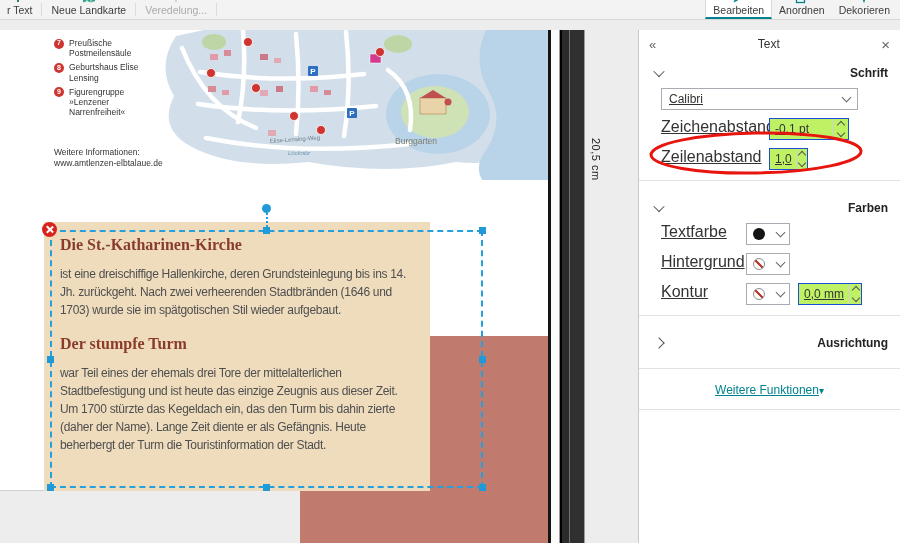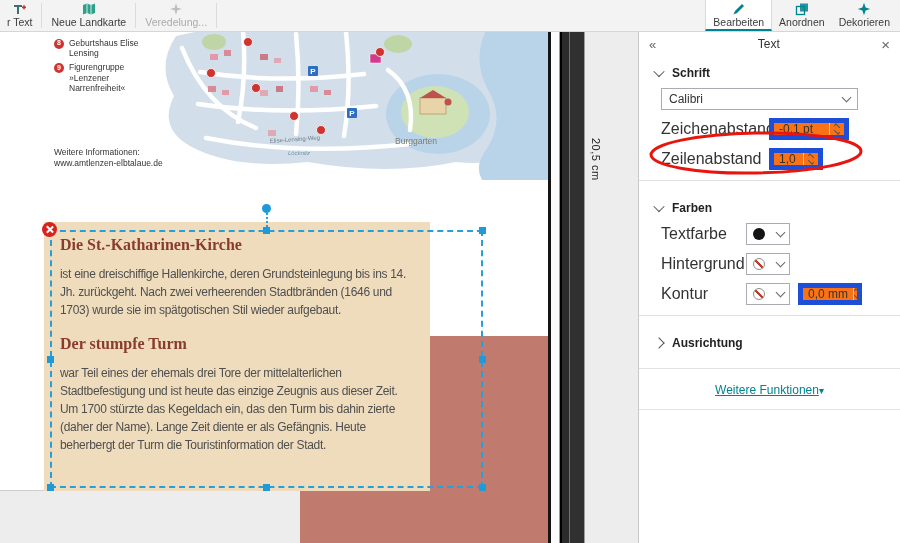"r Text" .toolbar { height: 32px -> 20px }
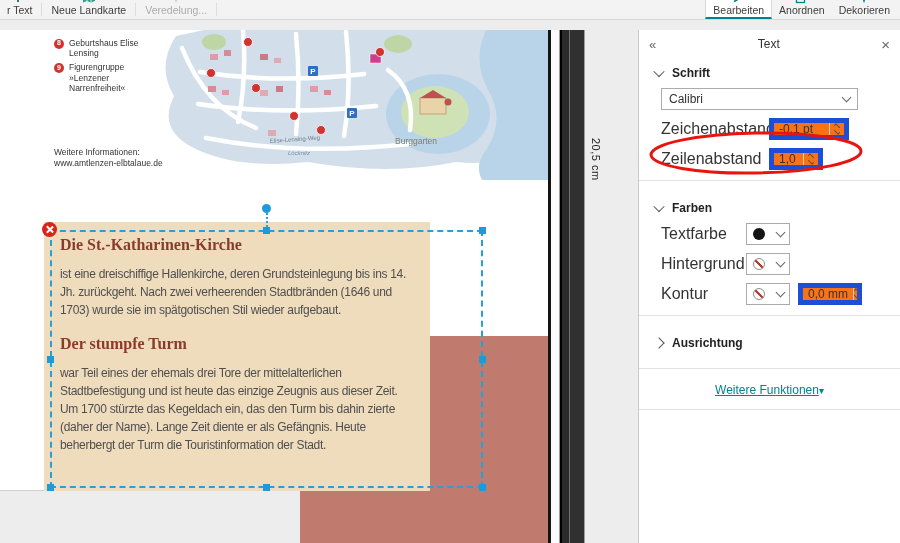"Preußische Postmeilensäule" div.lg-row { html: none -> <div> <span>7</span> <span>Preußische Postmeilensäule</span> </div> }
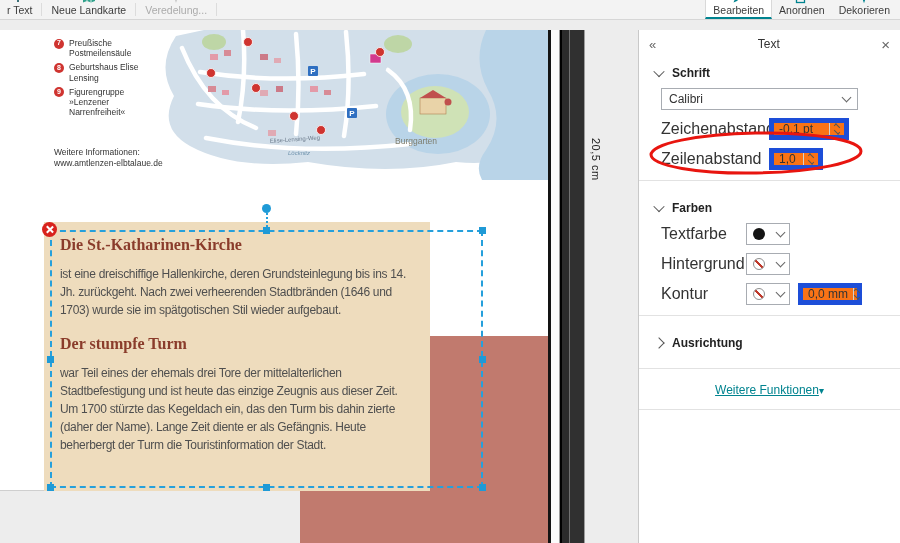"Schrift" .sec-head { gap: 9px -> none; justify-content: none -> space-between; padding: 10px 0 8px 16px -> 10px 12px 8px 16px }
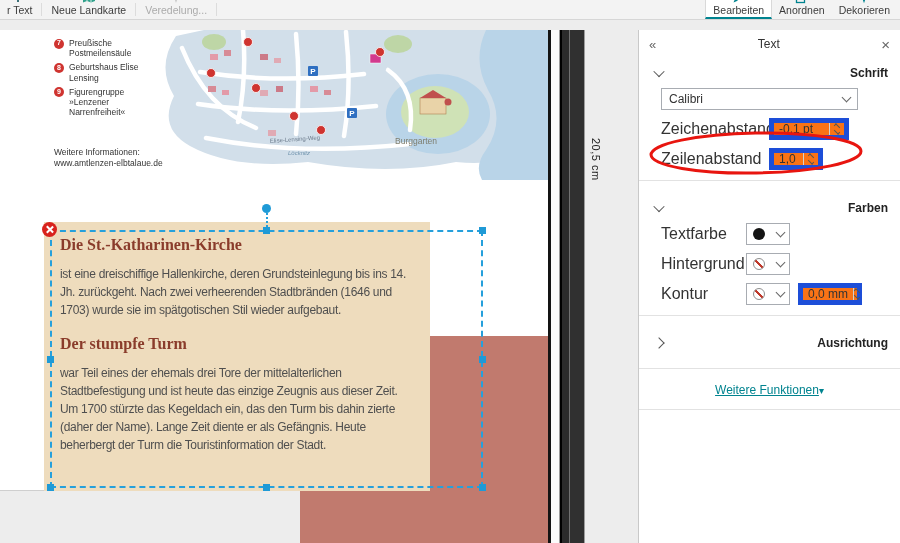"Calibri" .row { align-items: center -> flex-start; text-decoration: none -> underline }
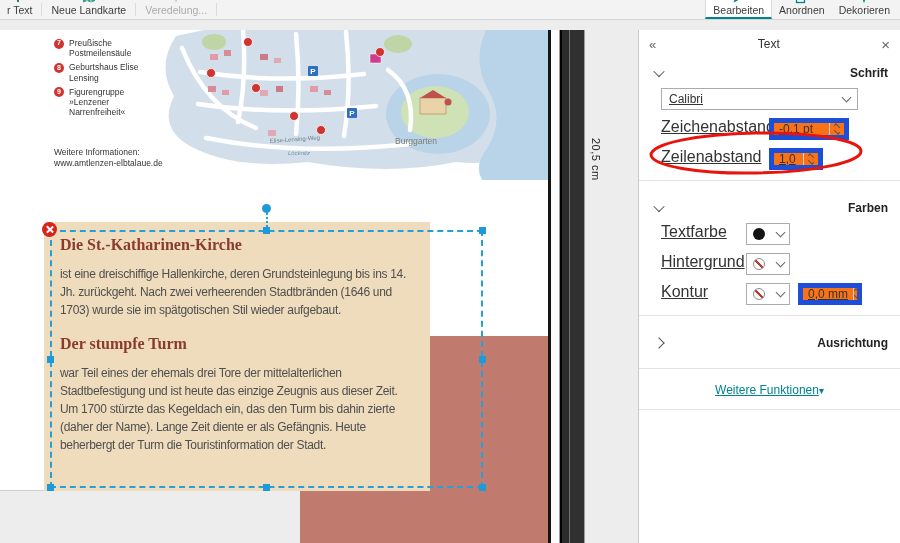"-0,1 pt" .spin { background: #f97316 -> #bef264; border: 5px solid #1d4ed8 -> 1px solid #1d4ed8 }
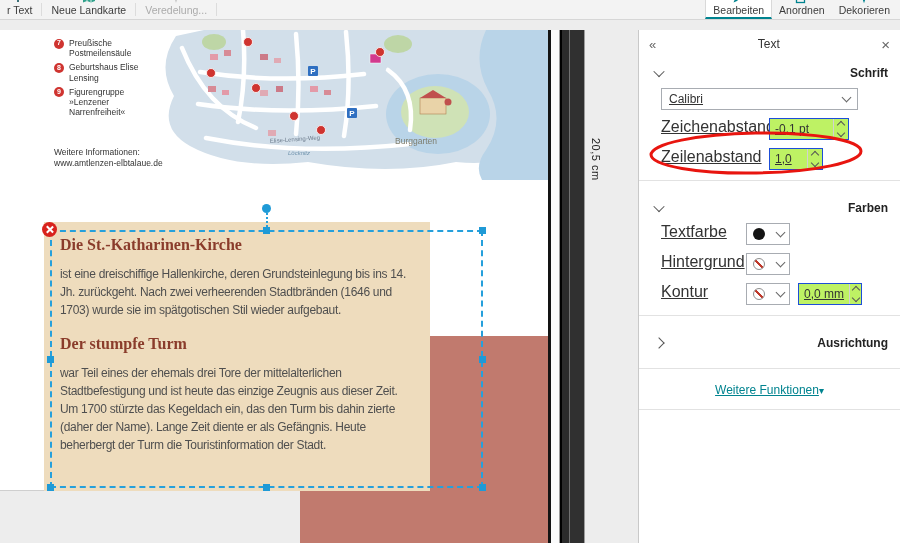"1,0" .w50 { width: 54px -> 39px }
